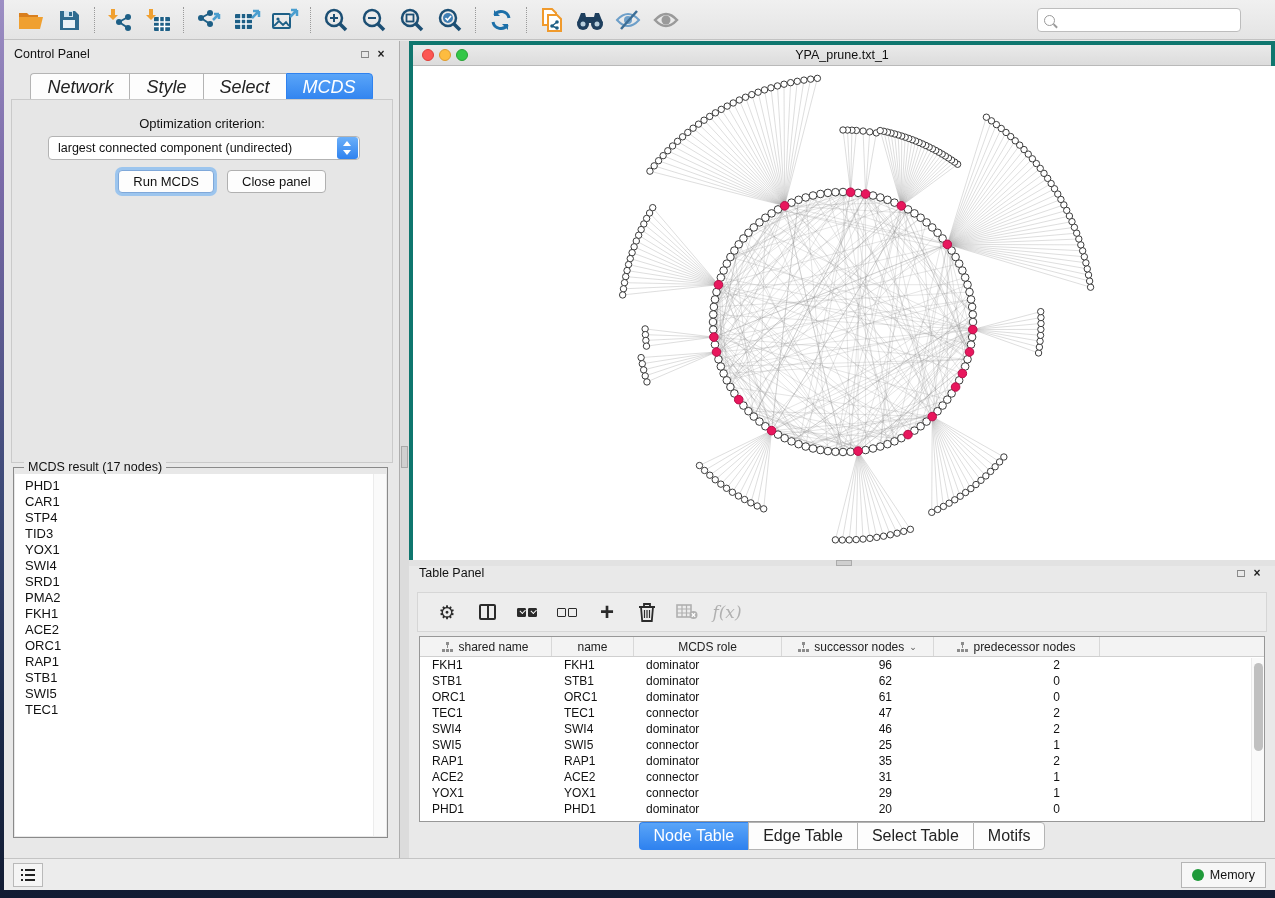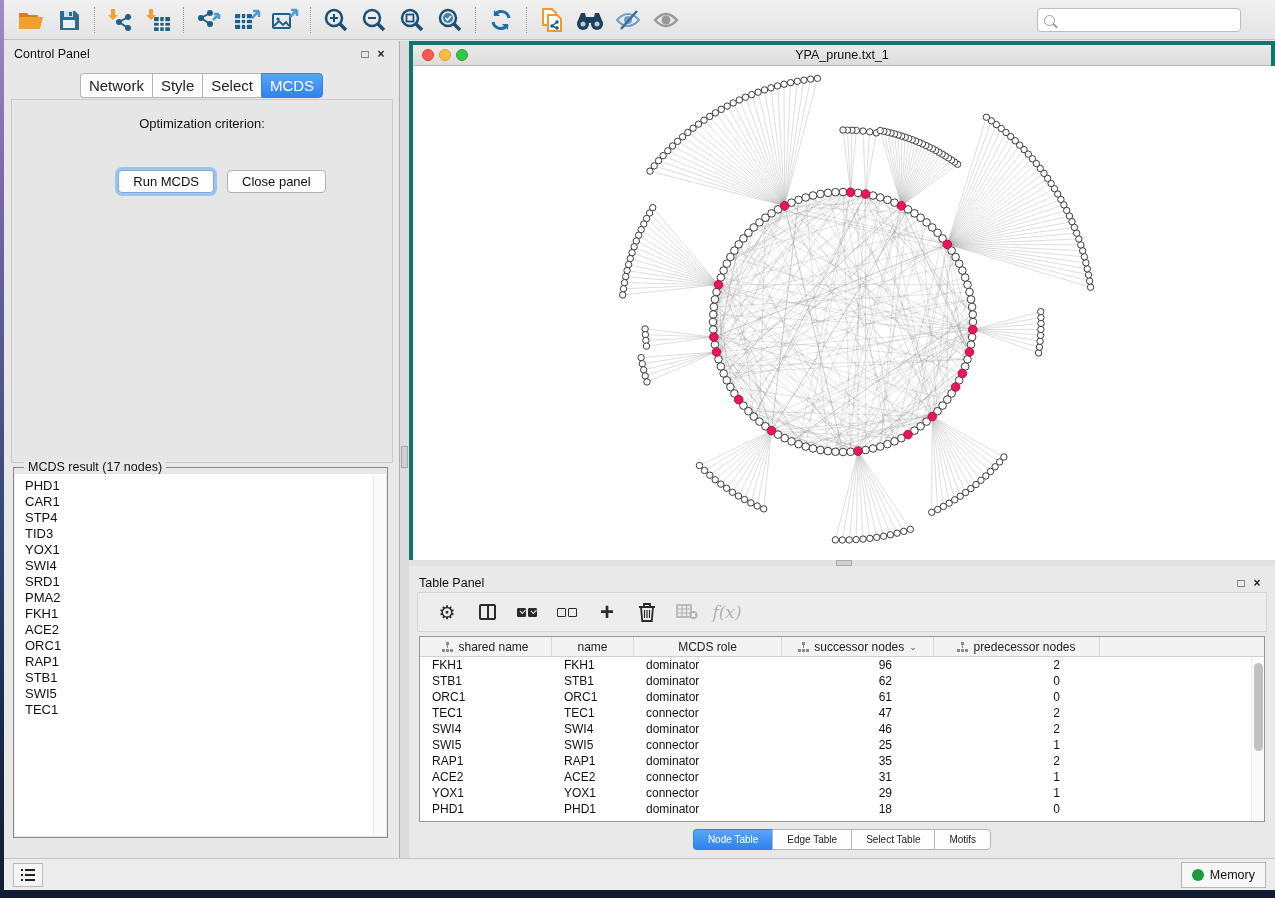"Network" .ctab { font-size: 15px -> 18px; font-style: none -> italic; padding: 3px 8px -> 3px 16px }
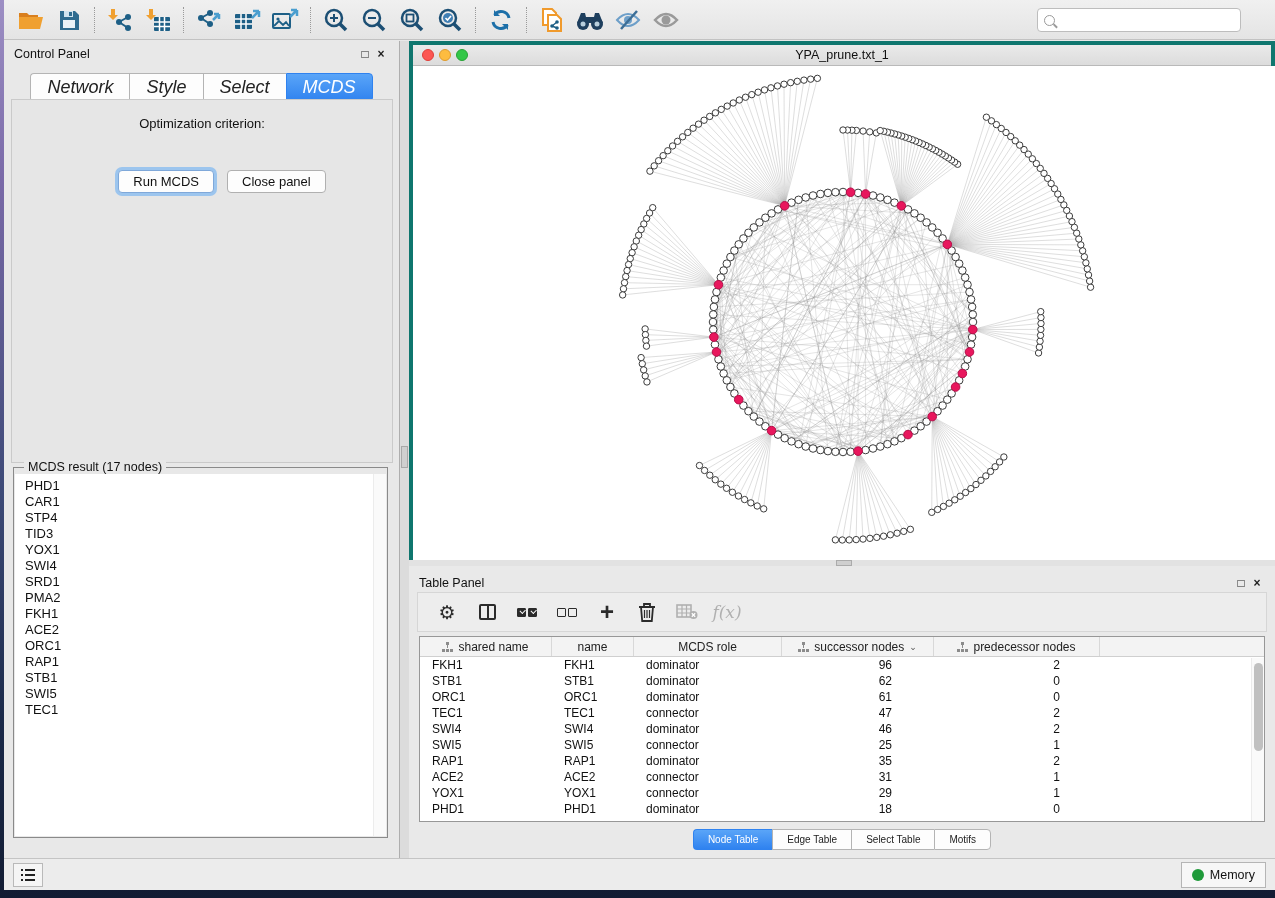"largest connected component (undirected)" div.opt-select { html: none -> <div> <span>largest connected component (undirected)</span> <span> <i></i> <i></i> </span> </div> }
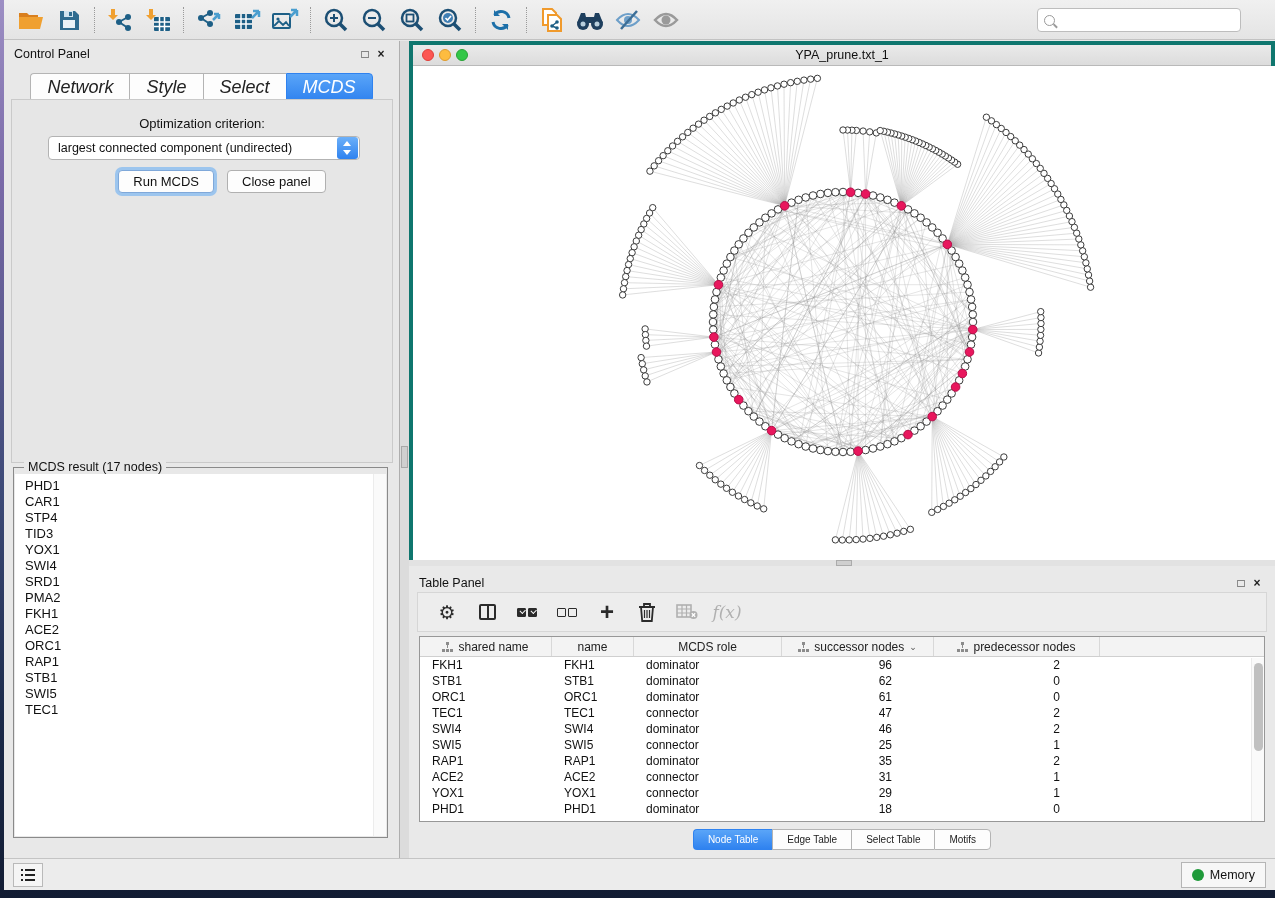"Table Panel" .tp-header { align-items: flex-end -> flex-start }
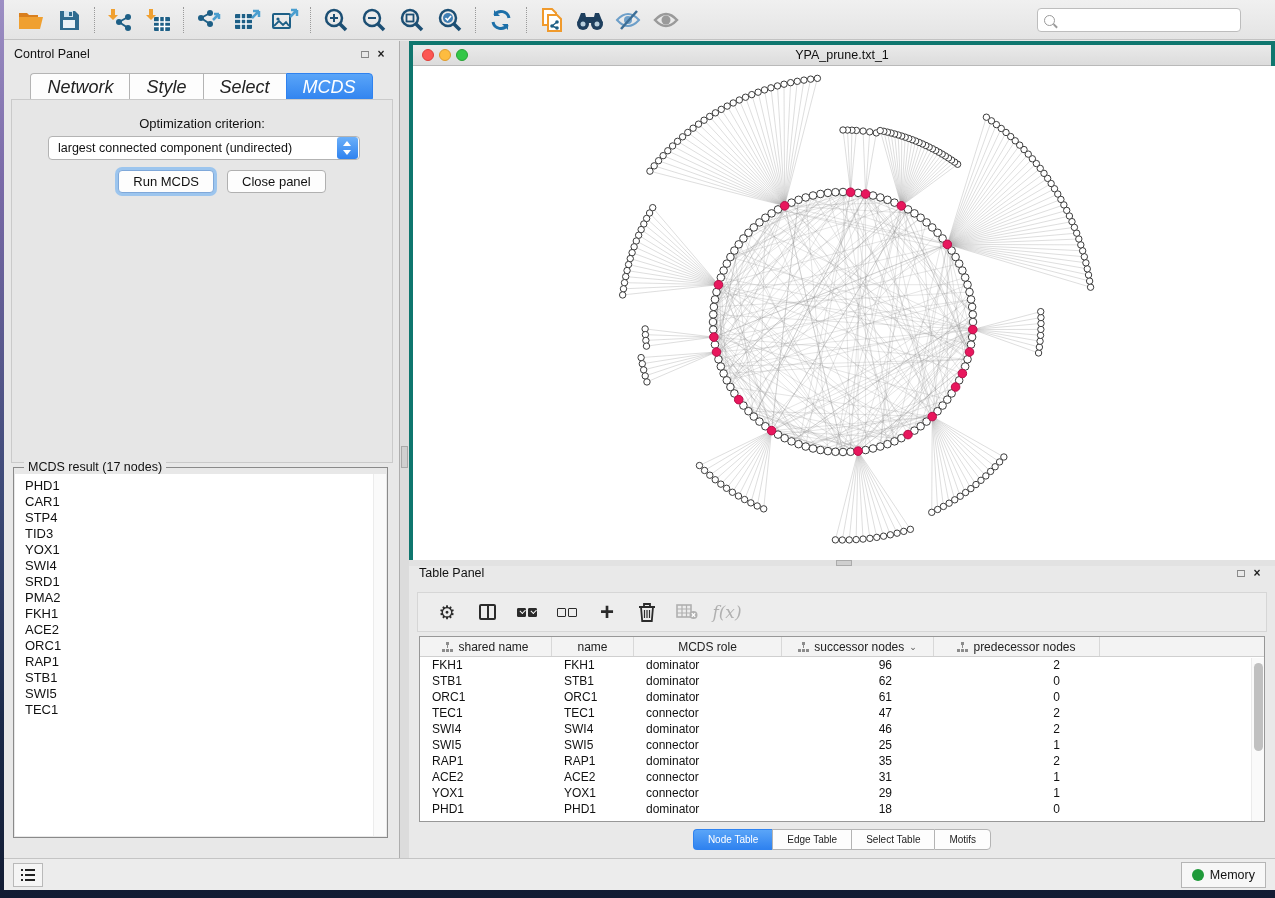"18" span.nt-cell { text: 18 -> 20 }
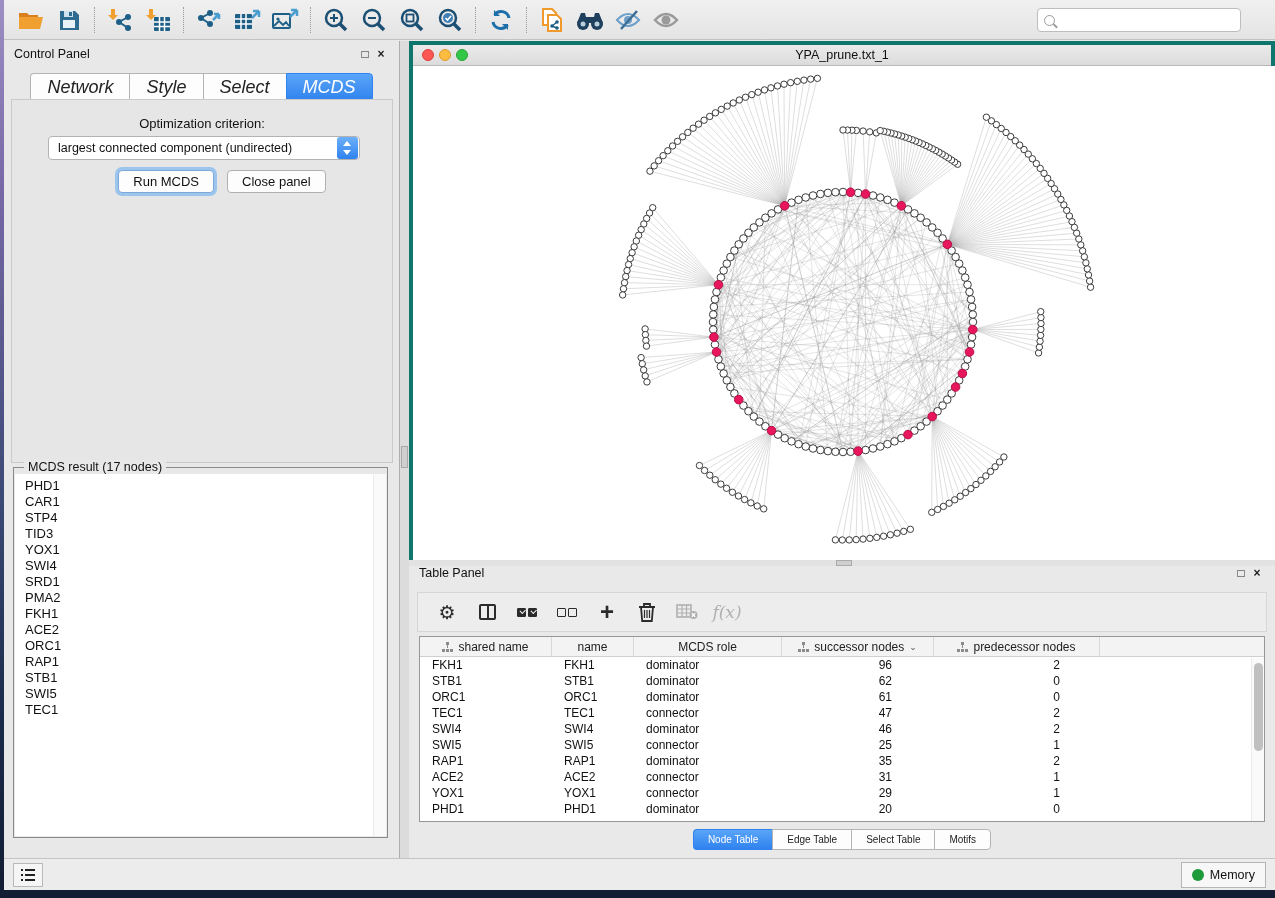"Node Table" .tp-tab { font-size: 10px -> 16px }
